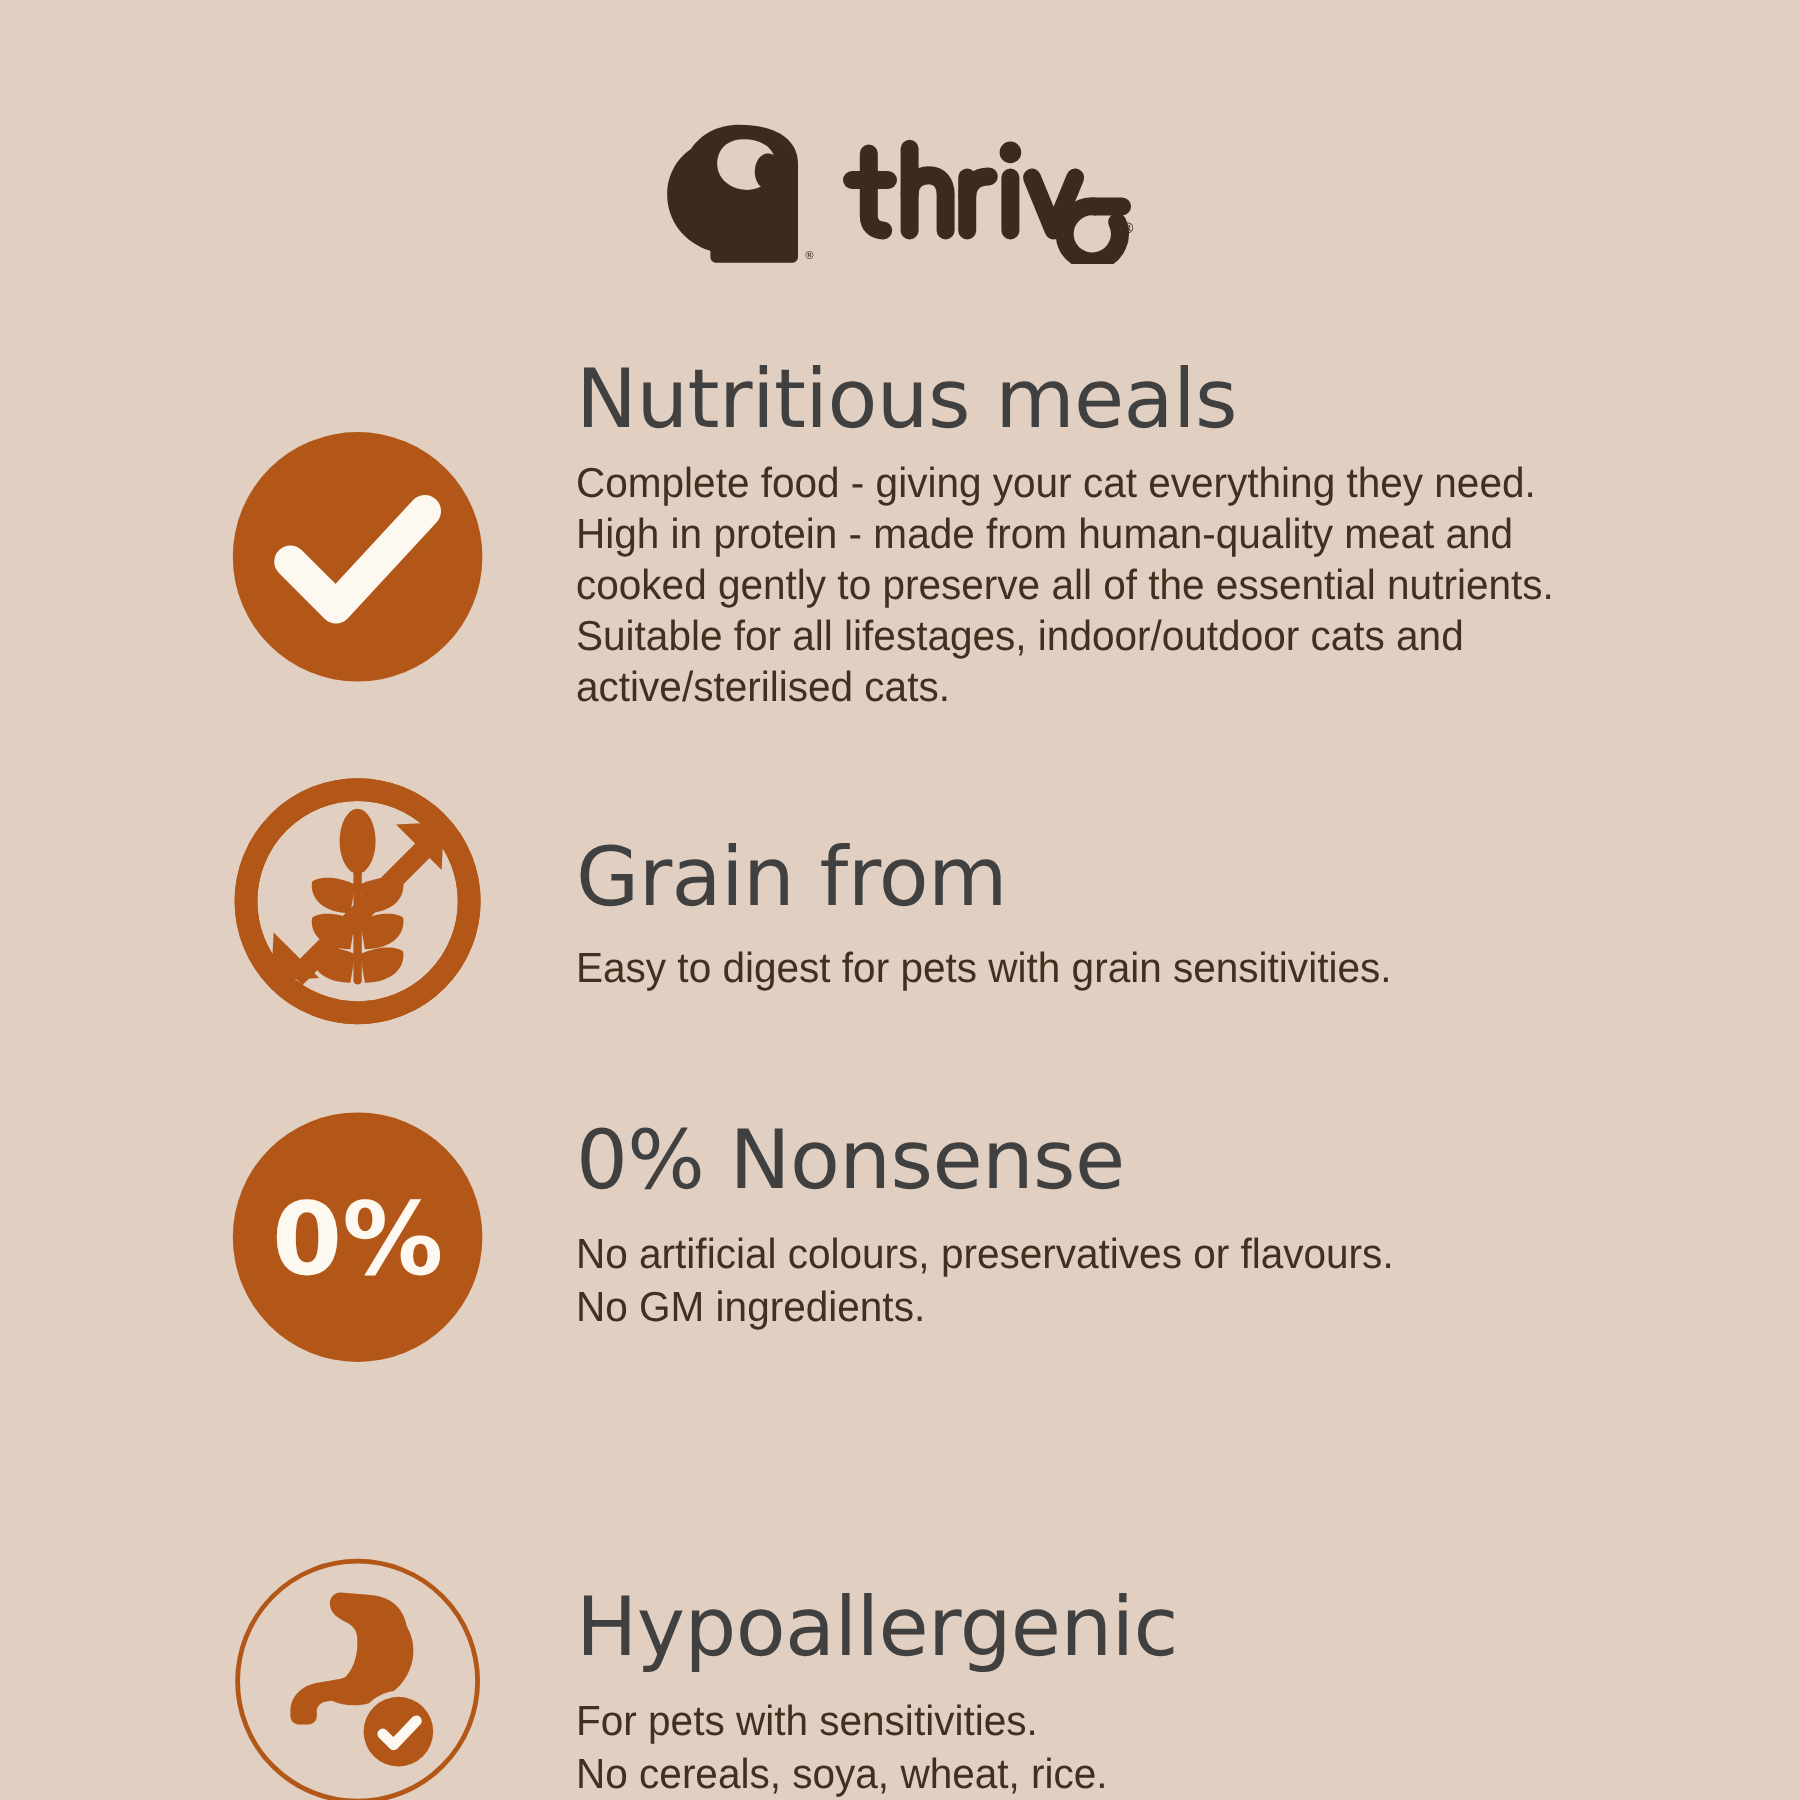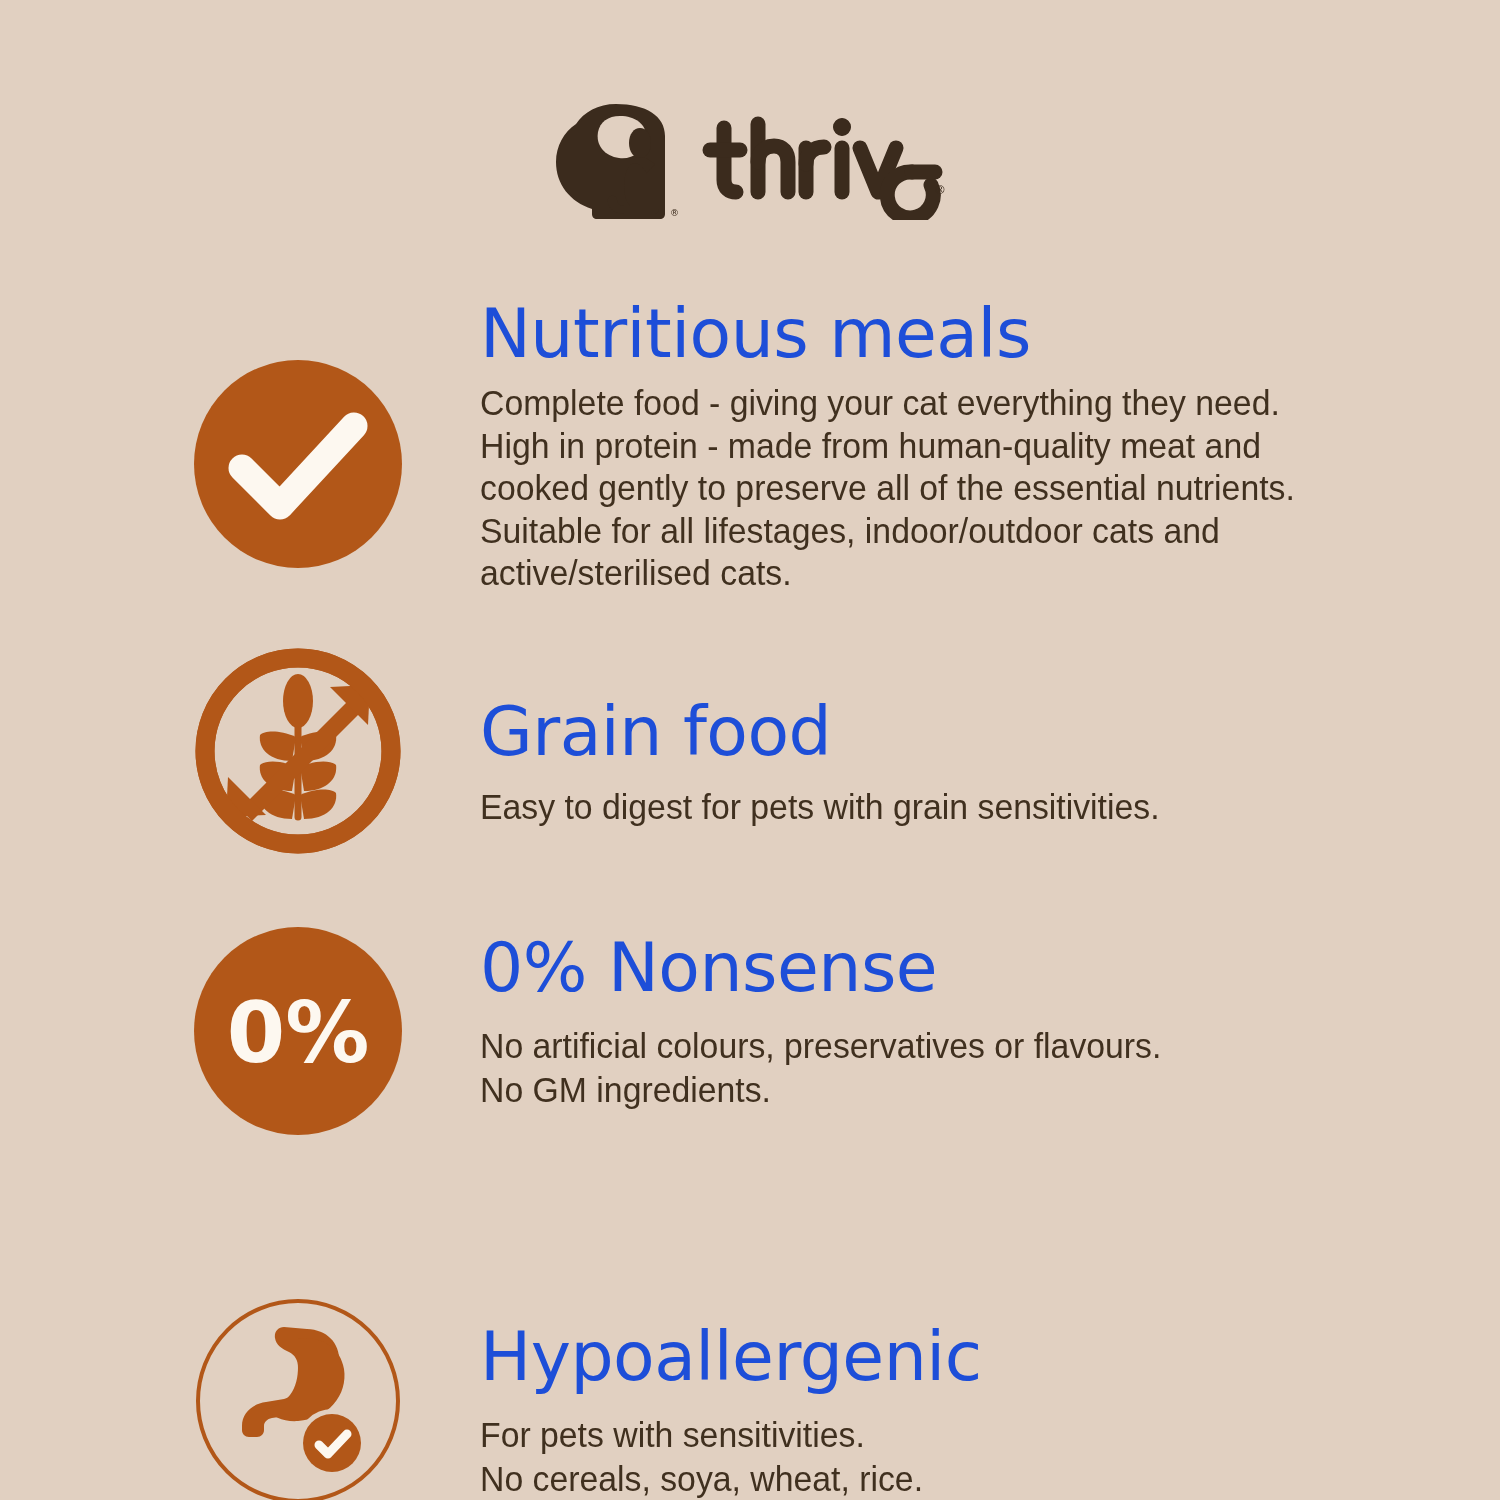"Nutritious meals" .feature-title { color: #1d4ed8 -> #404040 }
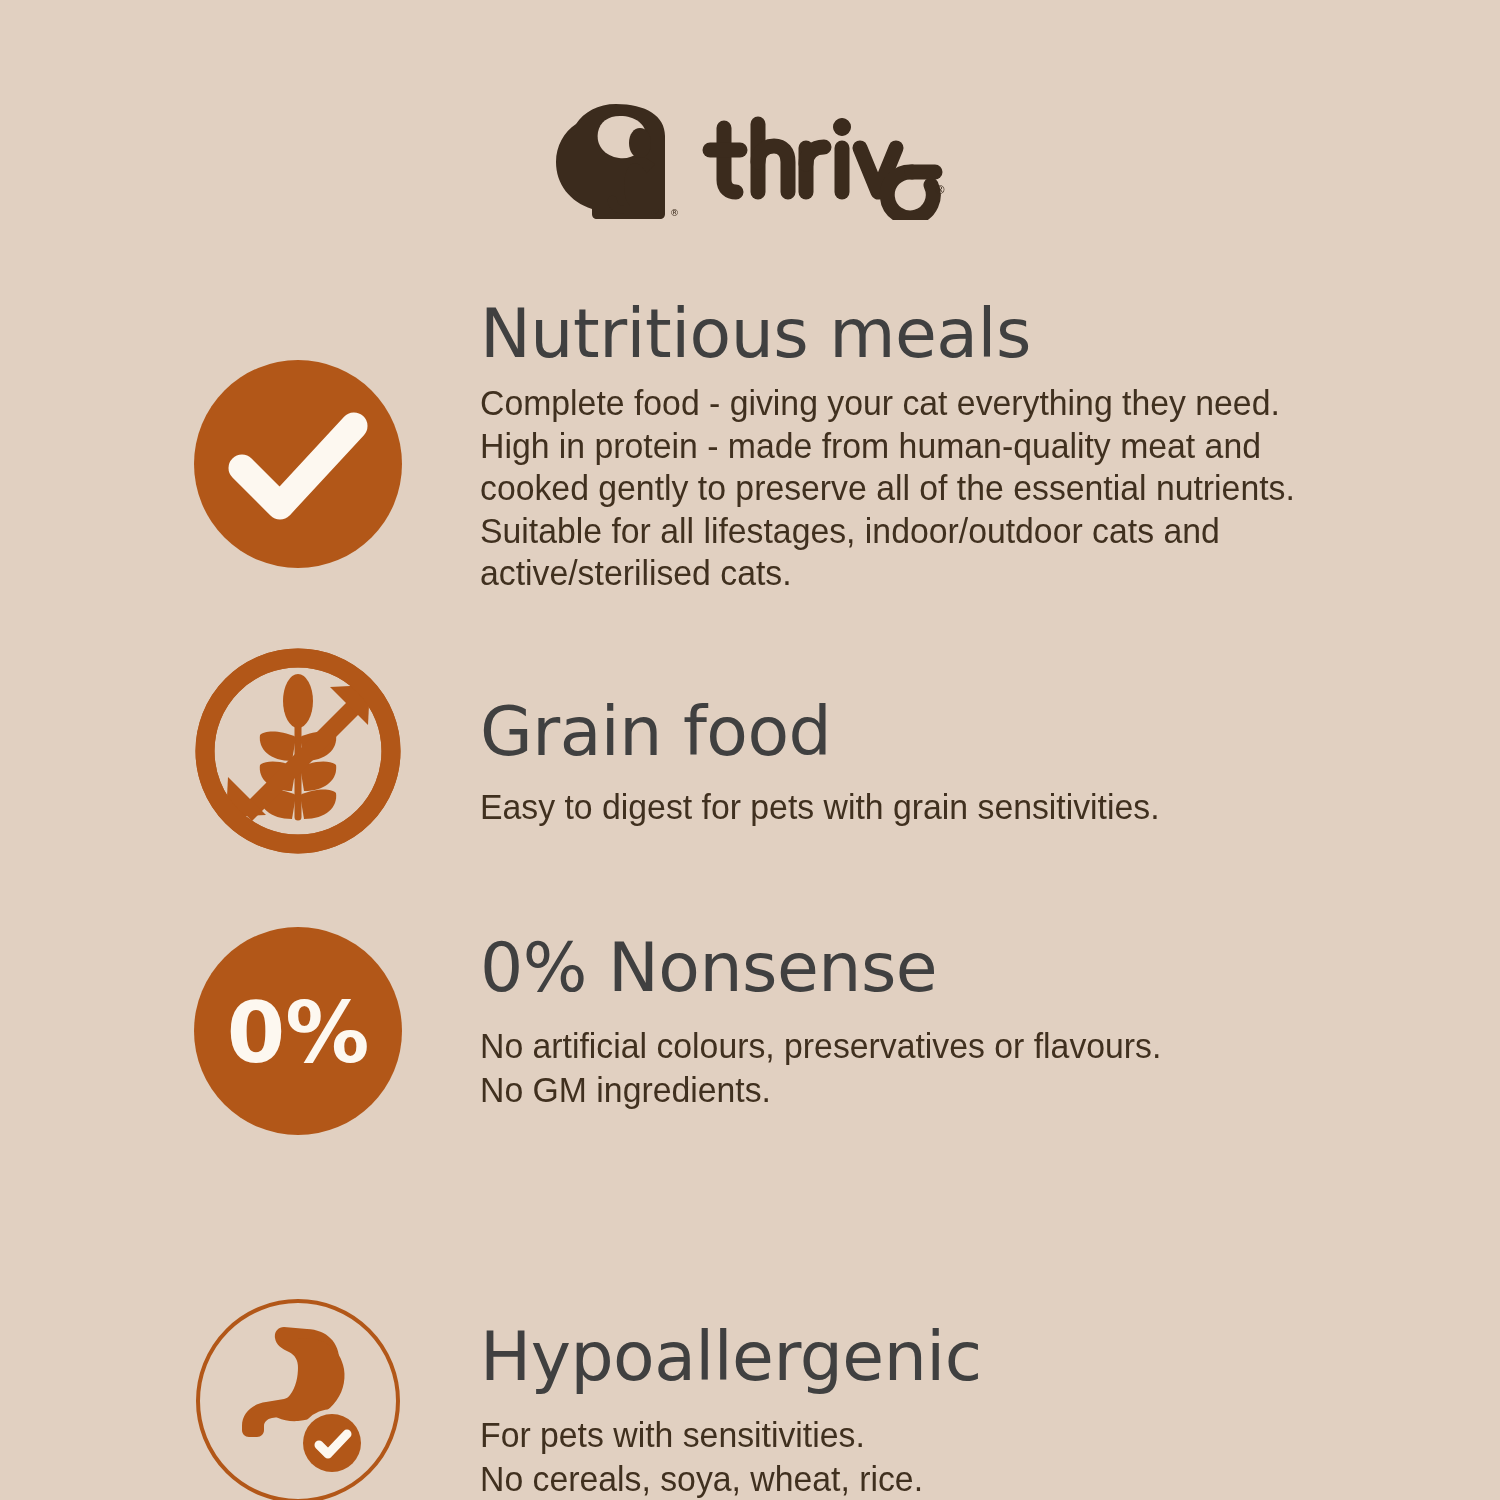"Grain food" h2.feature-title { text: food -> from }
